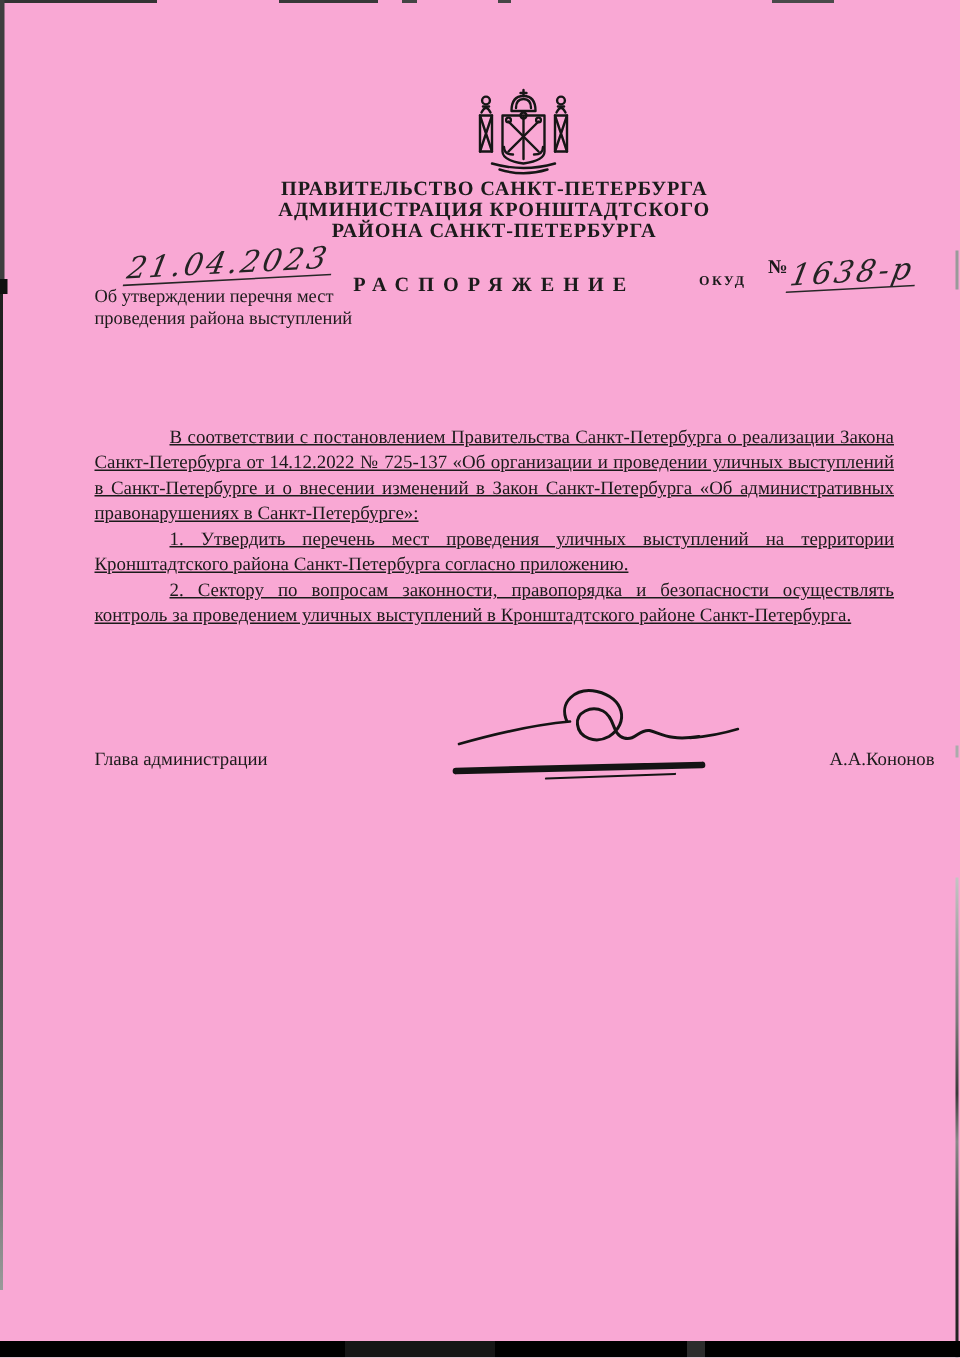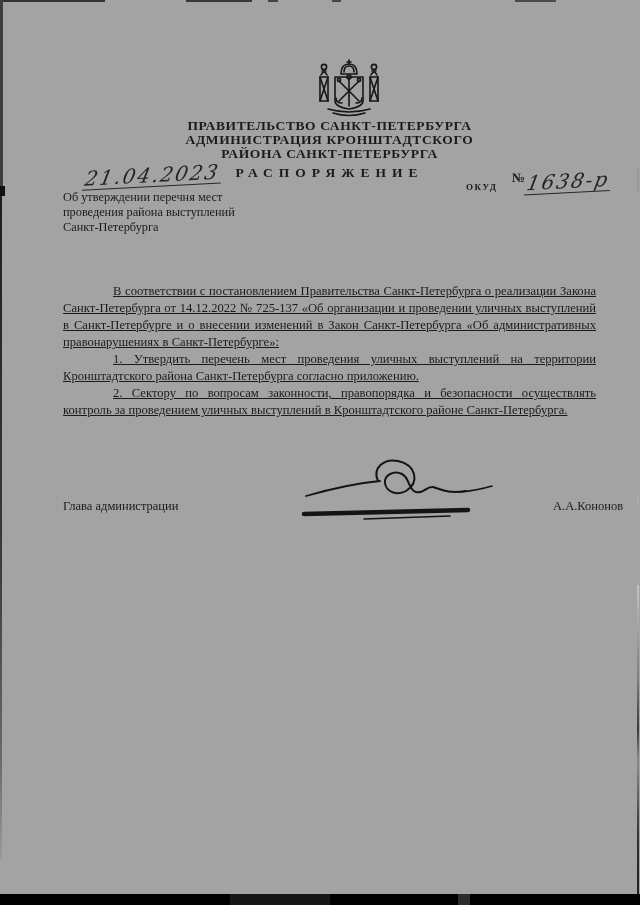"ПРАВИТЕЛЬСТВО САНКТ-ПЕТЕРБУРГА" .page { background: #a3a3a3 -> #f9a8d4 }
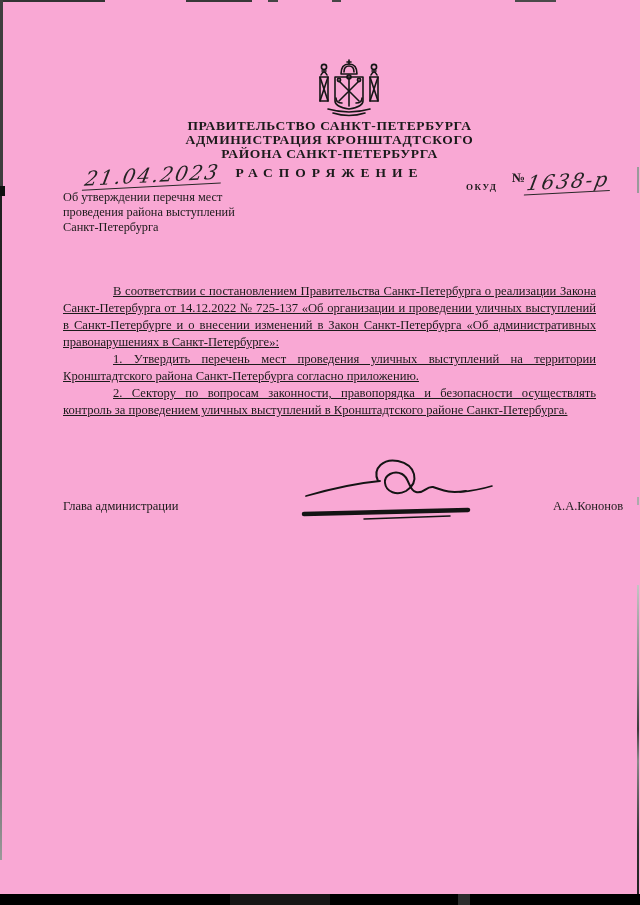"РАСПОРЯЖЕНИЕ" .doc-type { margin-top: 3px -> 20px }
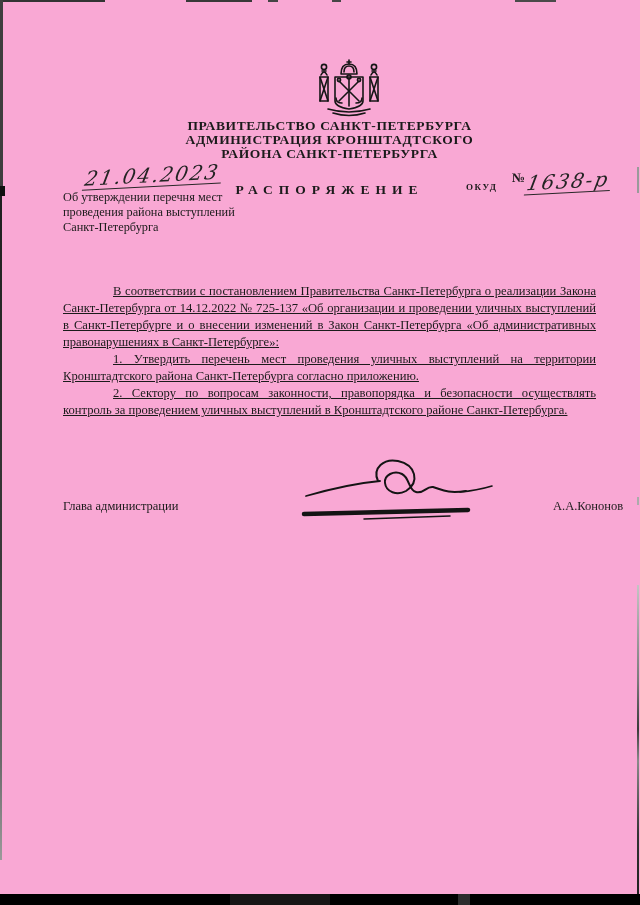"Санкт-Петербурга" div { html: <div>Санкт-Петербурга</div> -> none }
